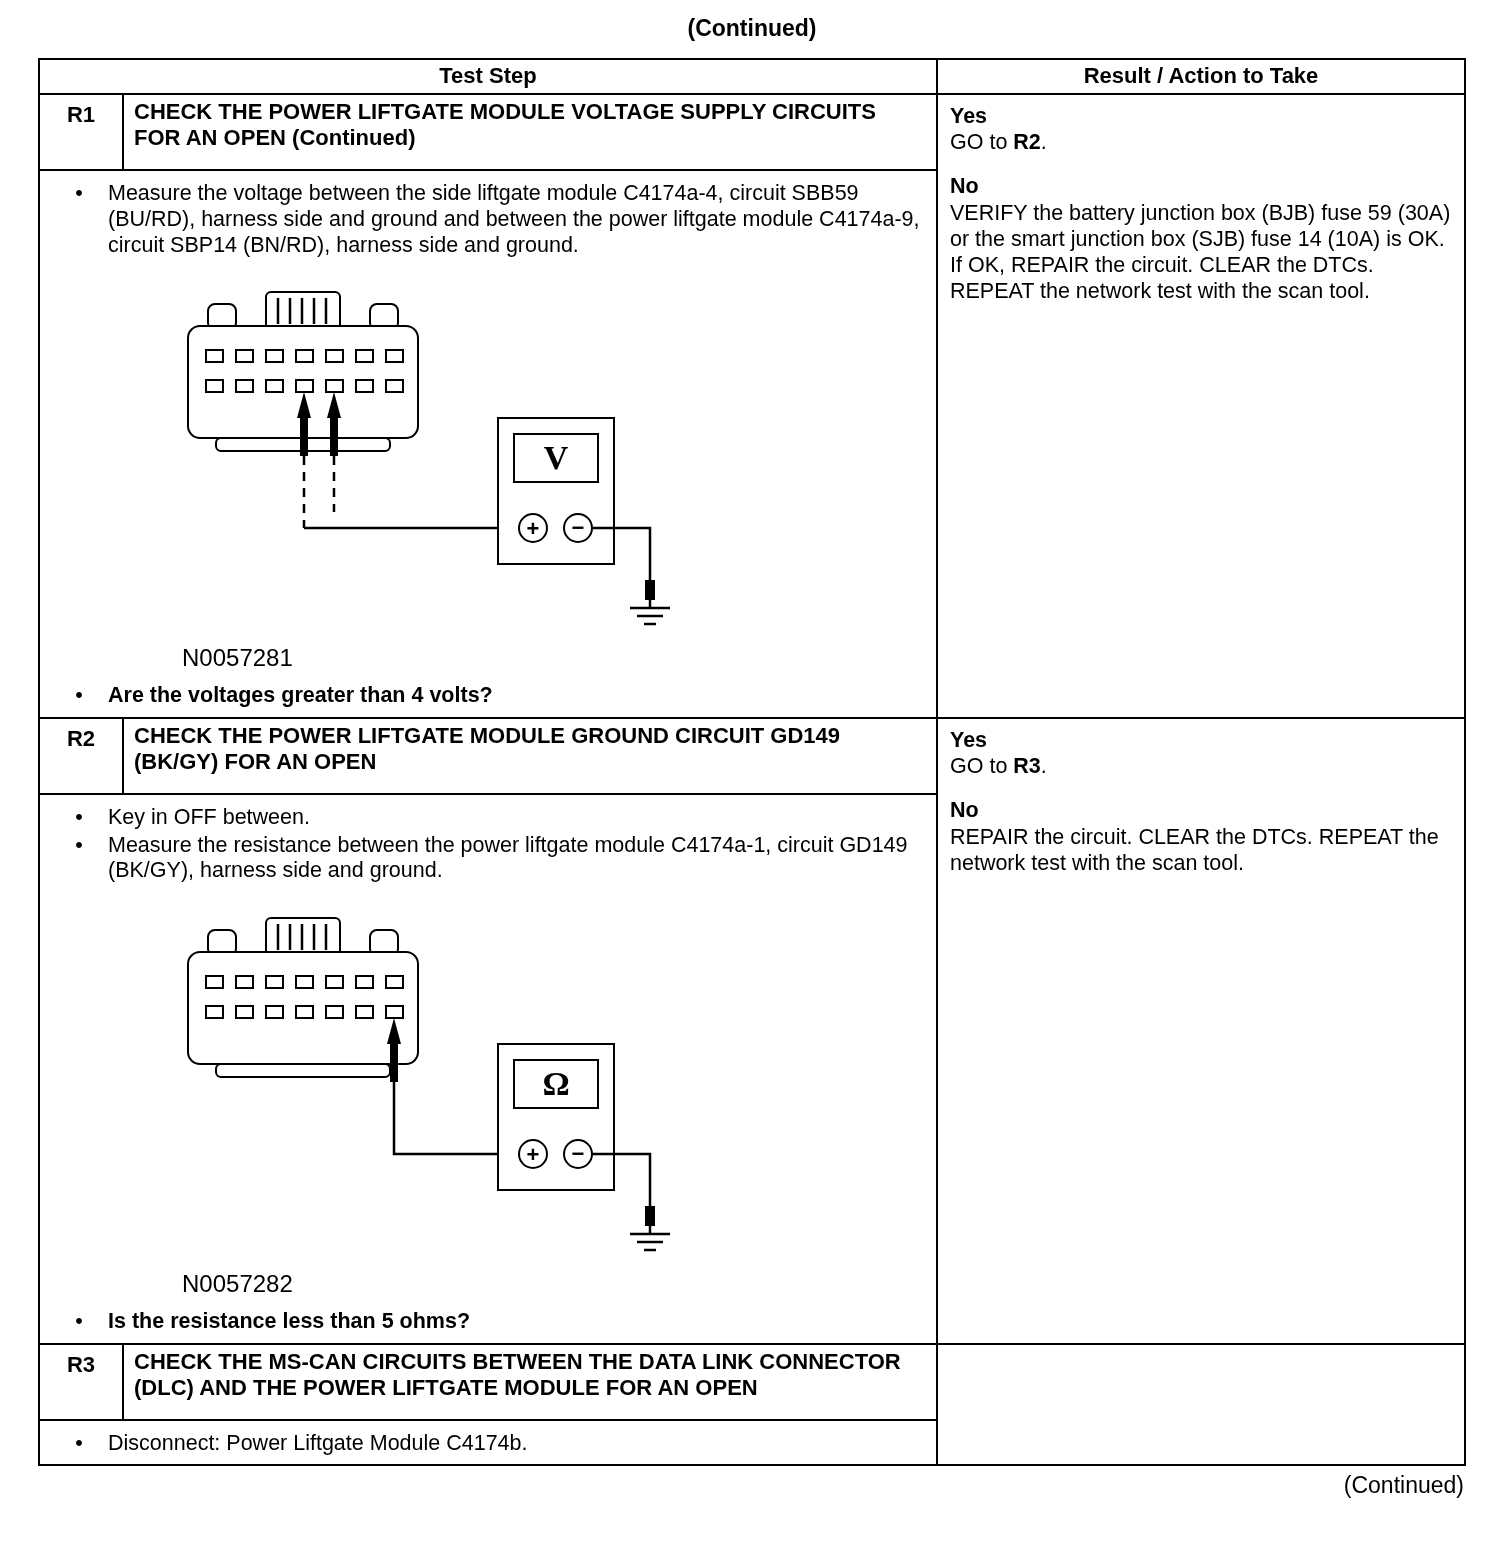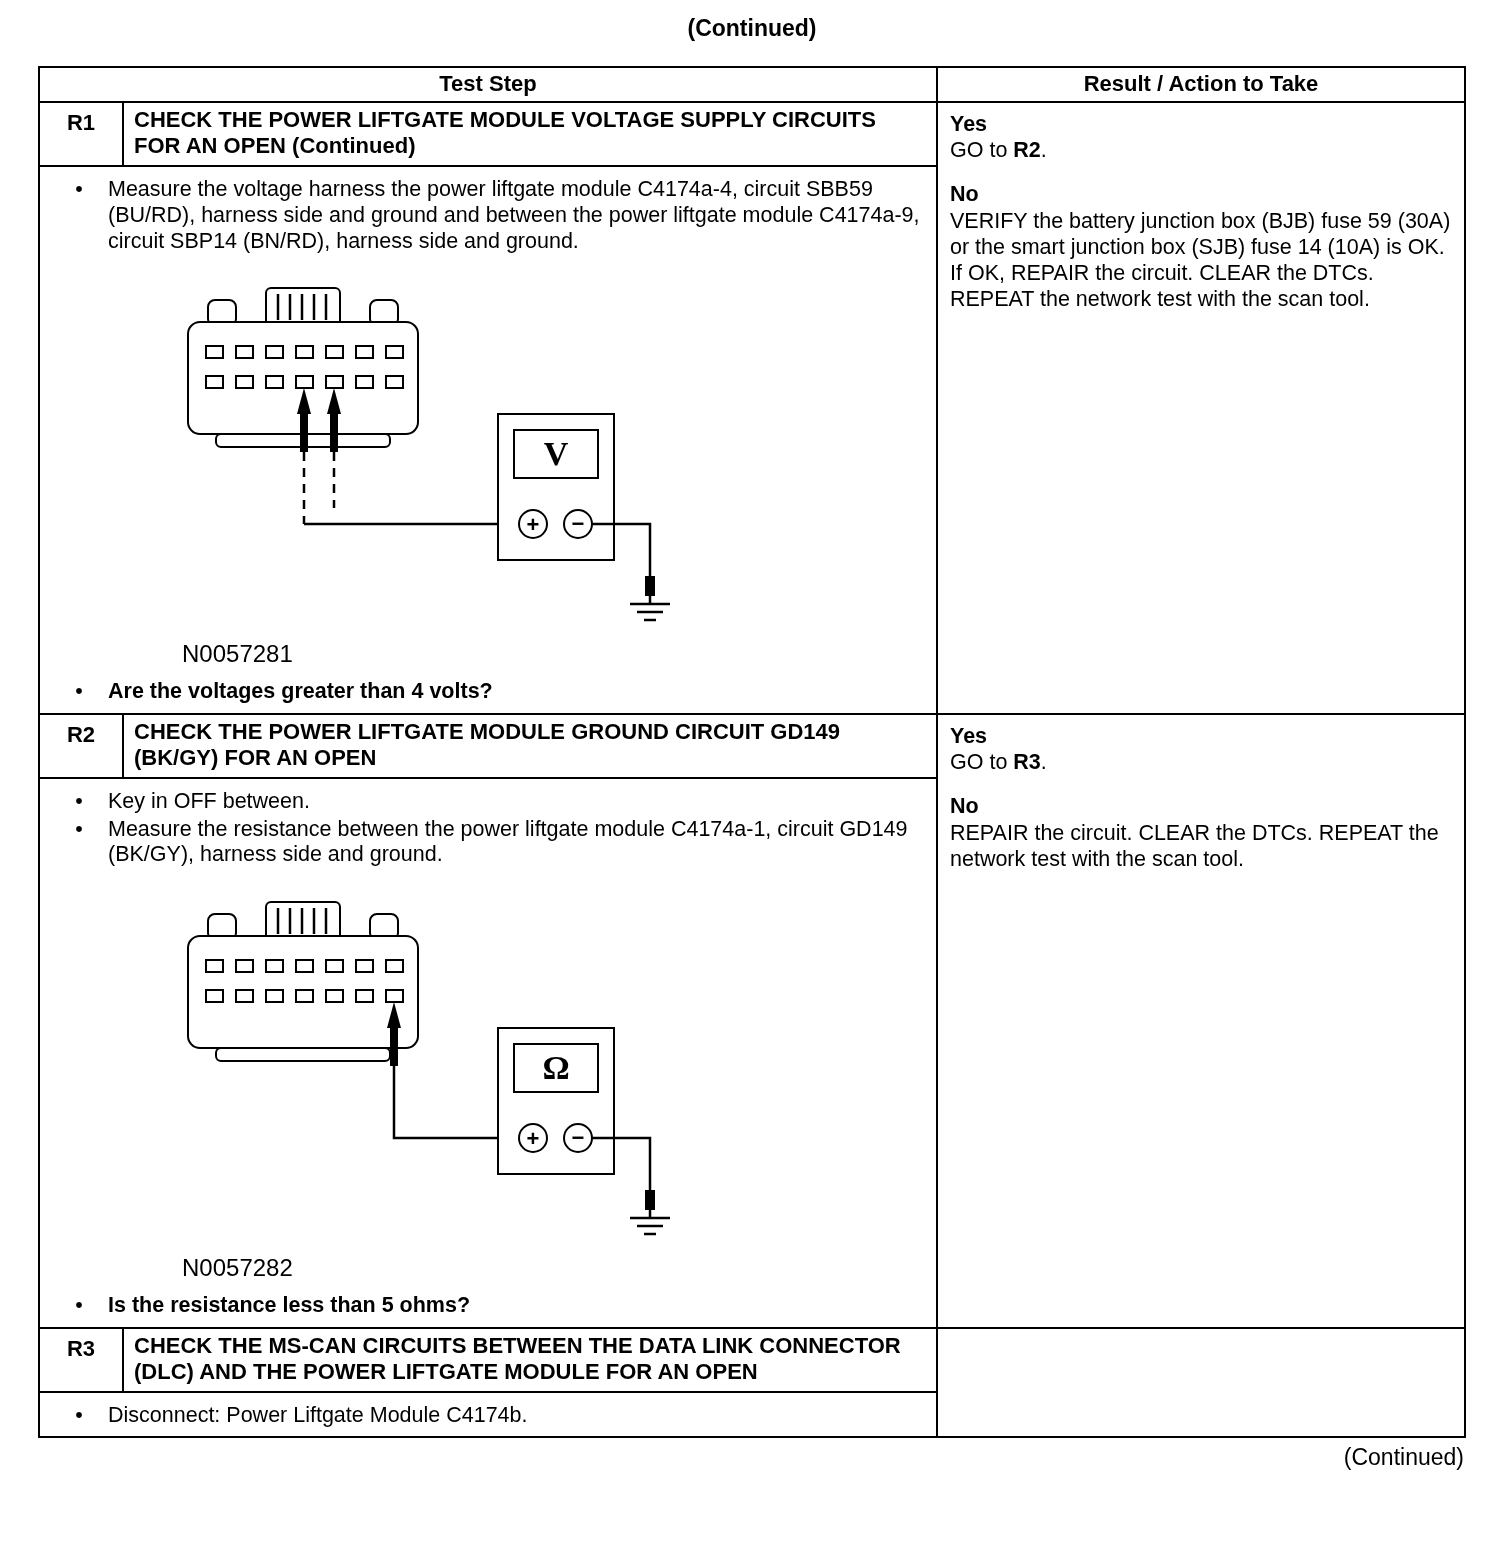"Test Step" table.pinpoint { margin-top: 24px -> 16px }
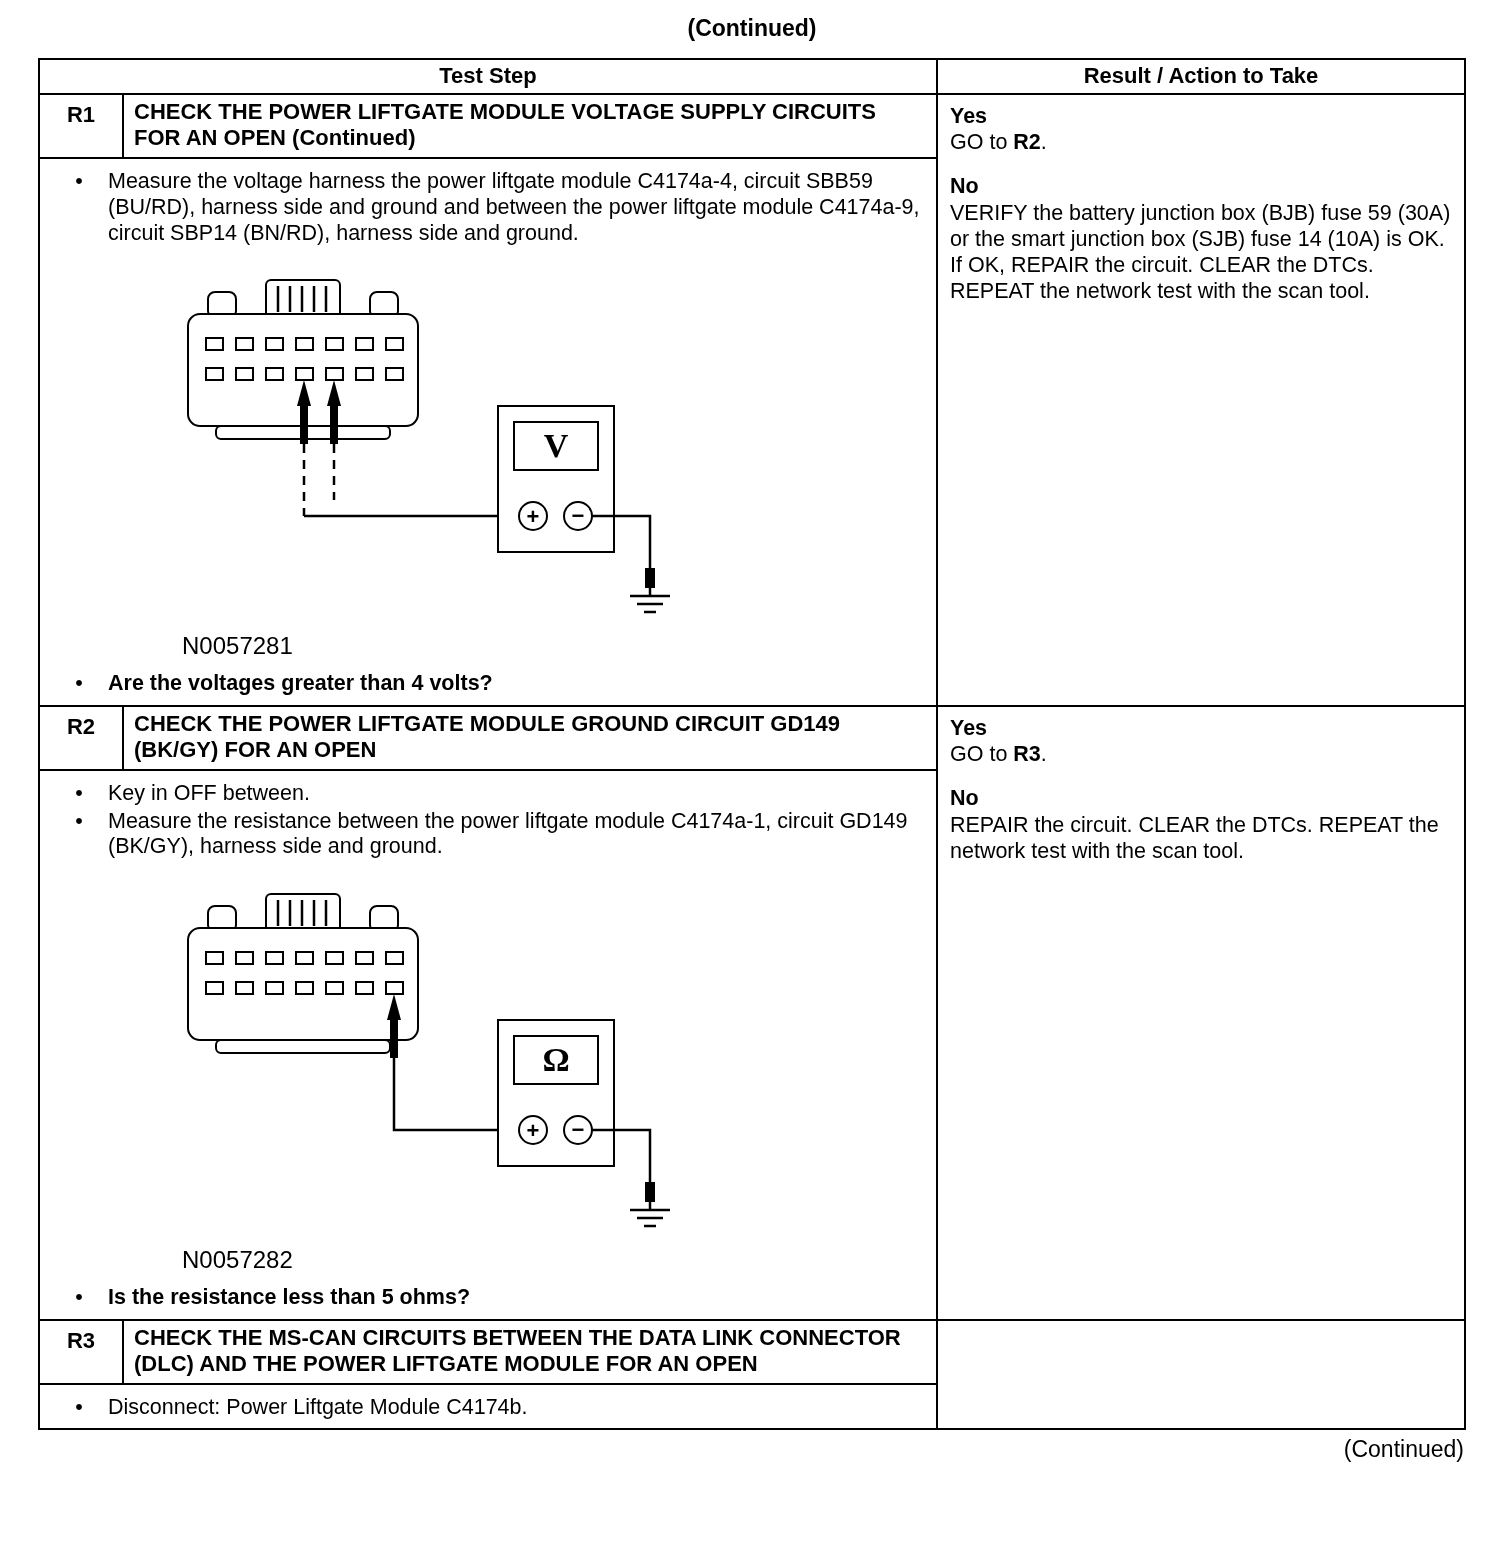"CHECK THE POWER LIFTGATE MODULE" td.step-title { padding: 4px 10px 6px 10px -> 4px 10px 18px 10px }
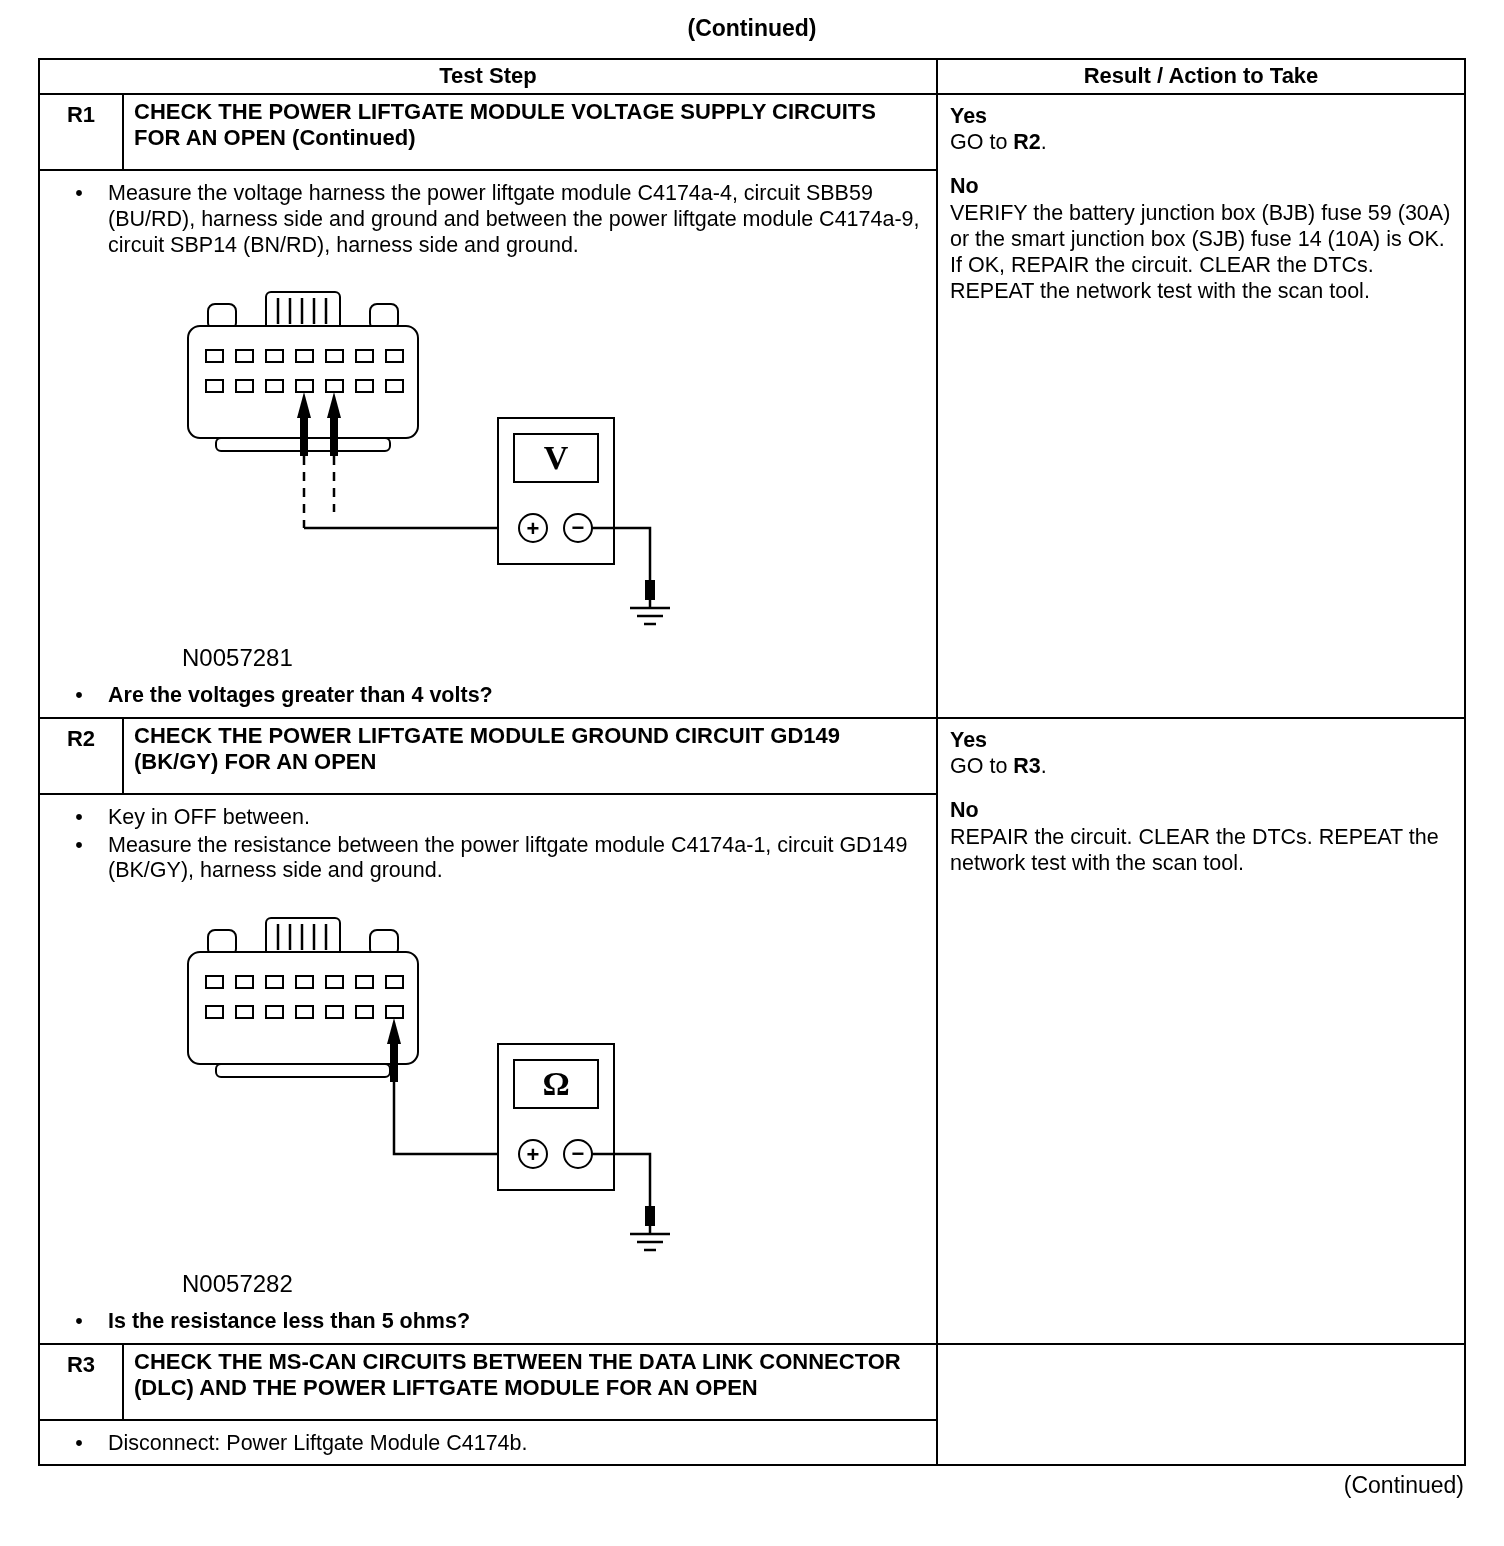"Measure the voltage harness the" span.bullet-text { text: harness the power -> between the side }
